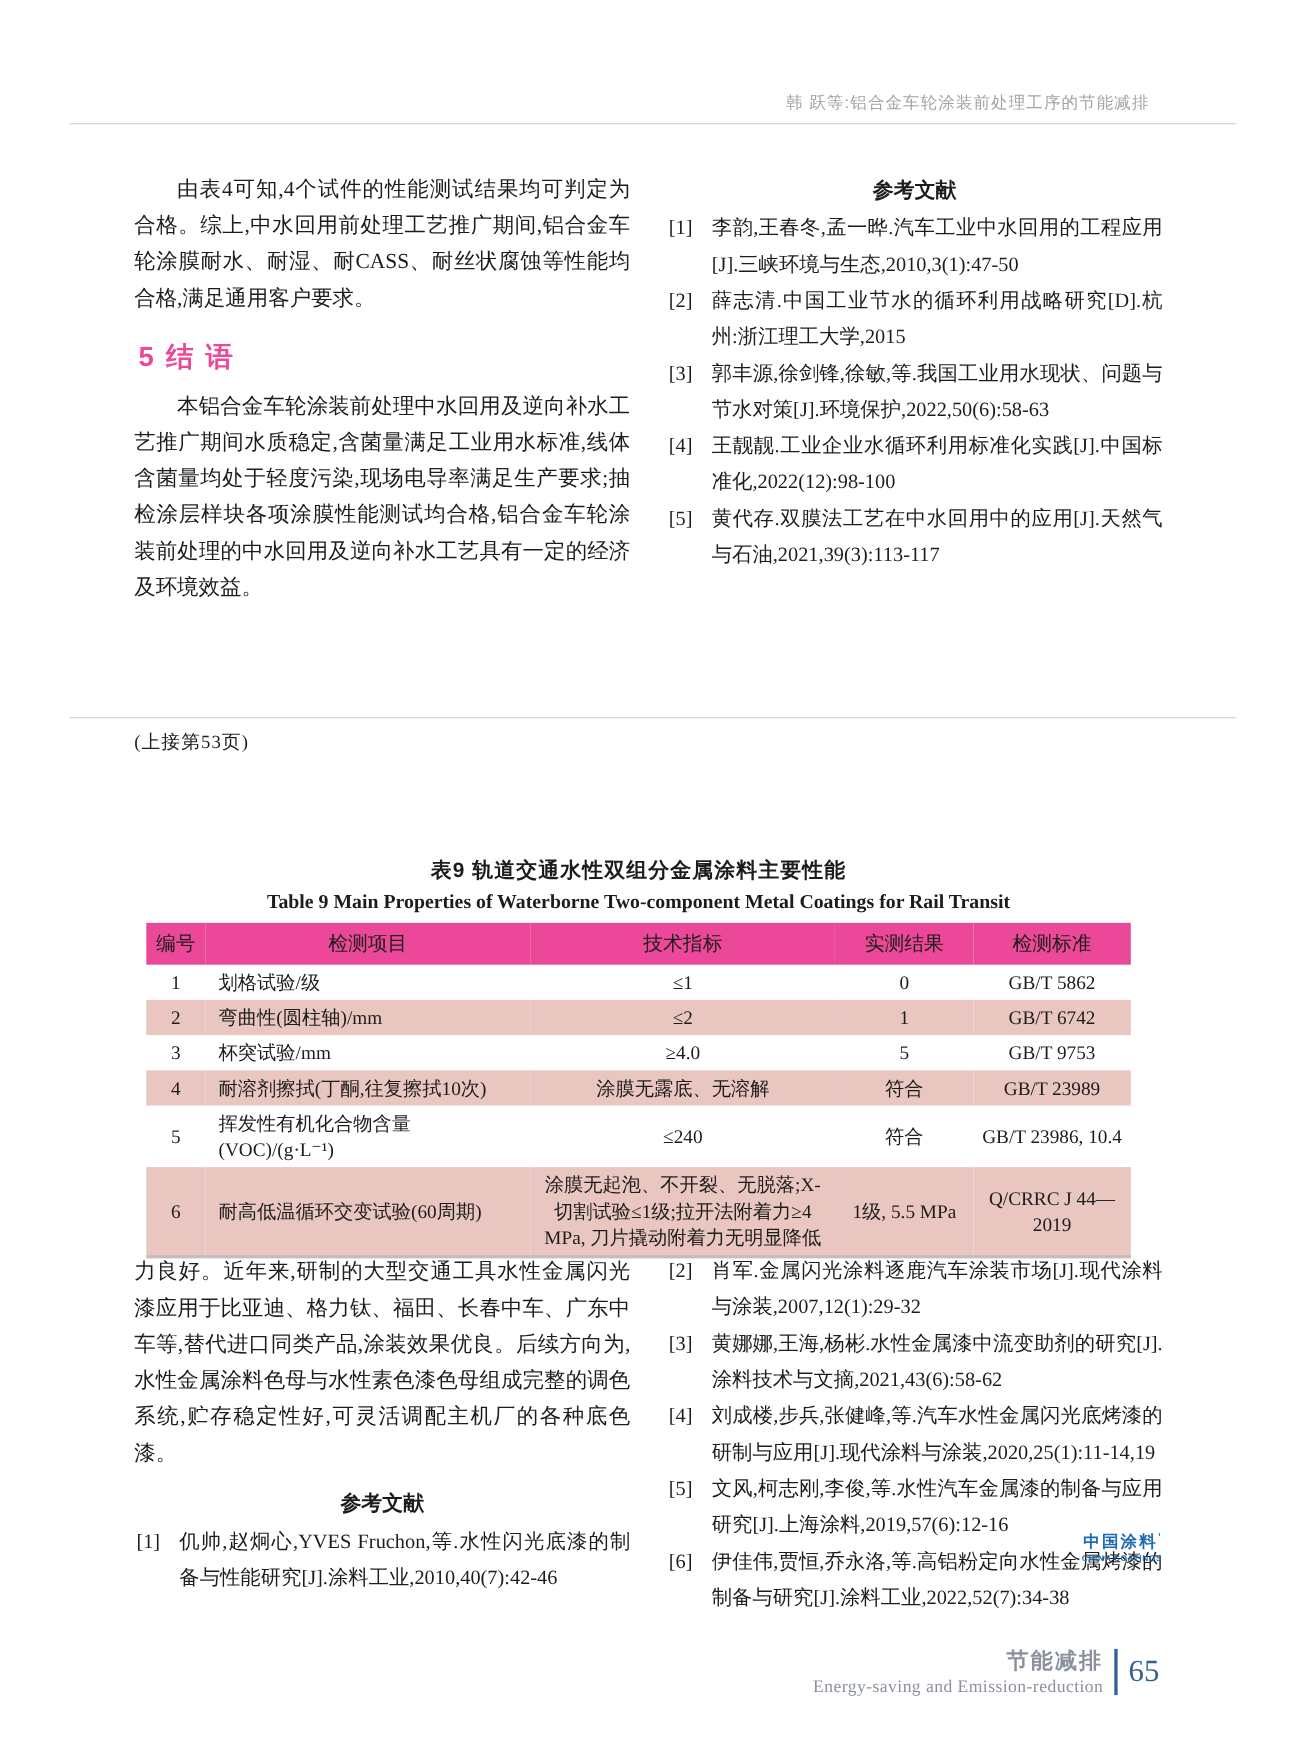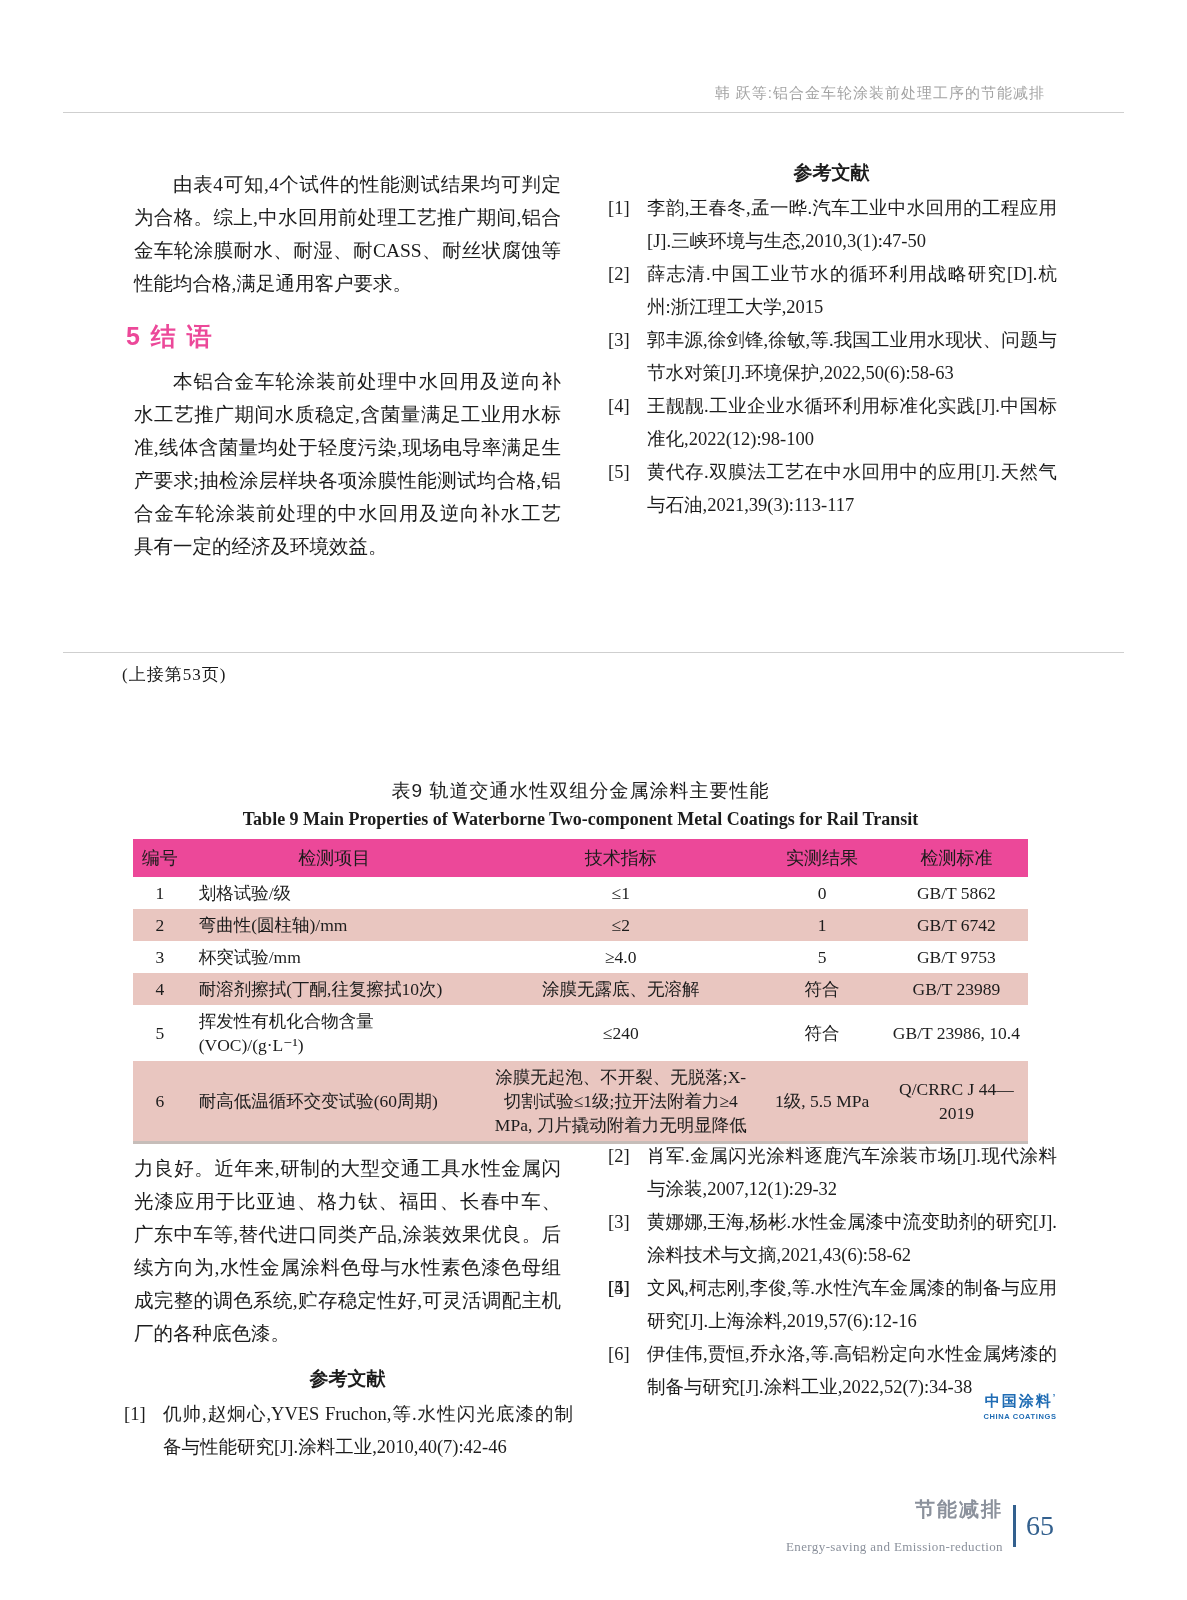"由表4可知,4个试件的性能测试结果均可判定为合格。综上,中水回用前处理工艺推广期" .body-par { margin: 12px -> 0 }
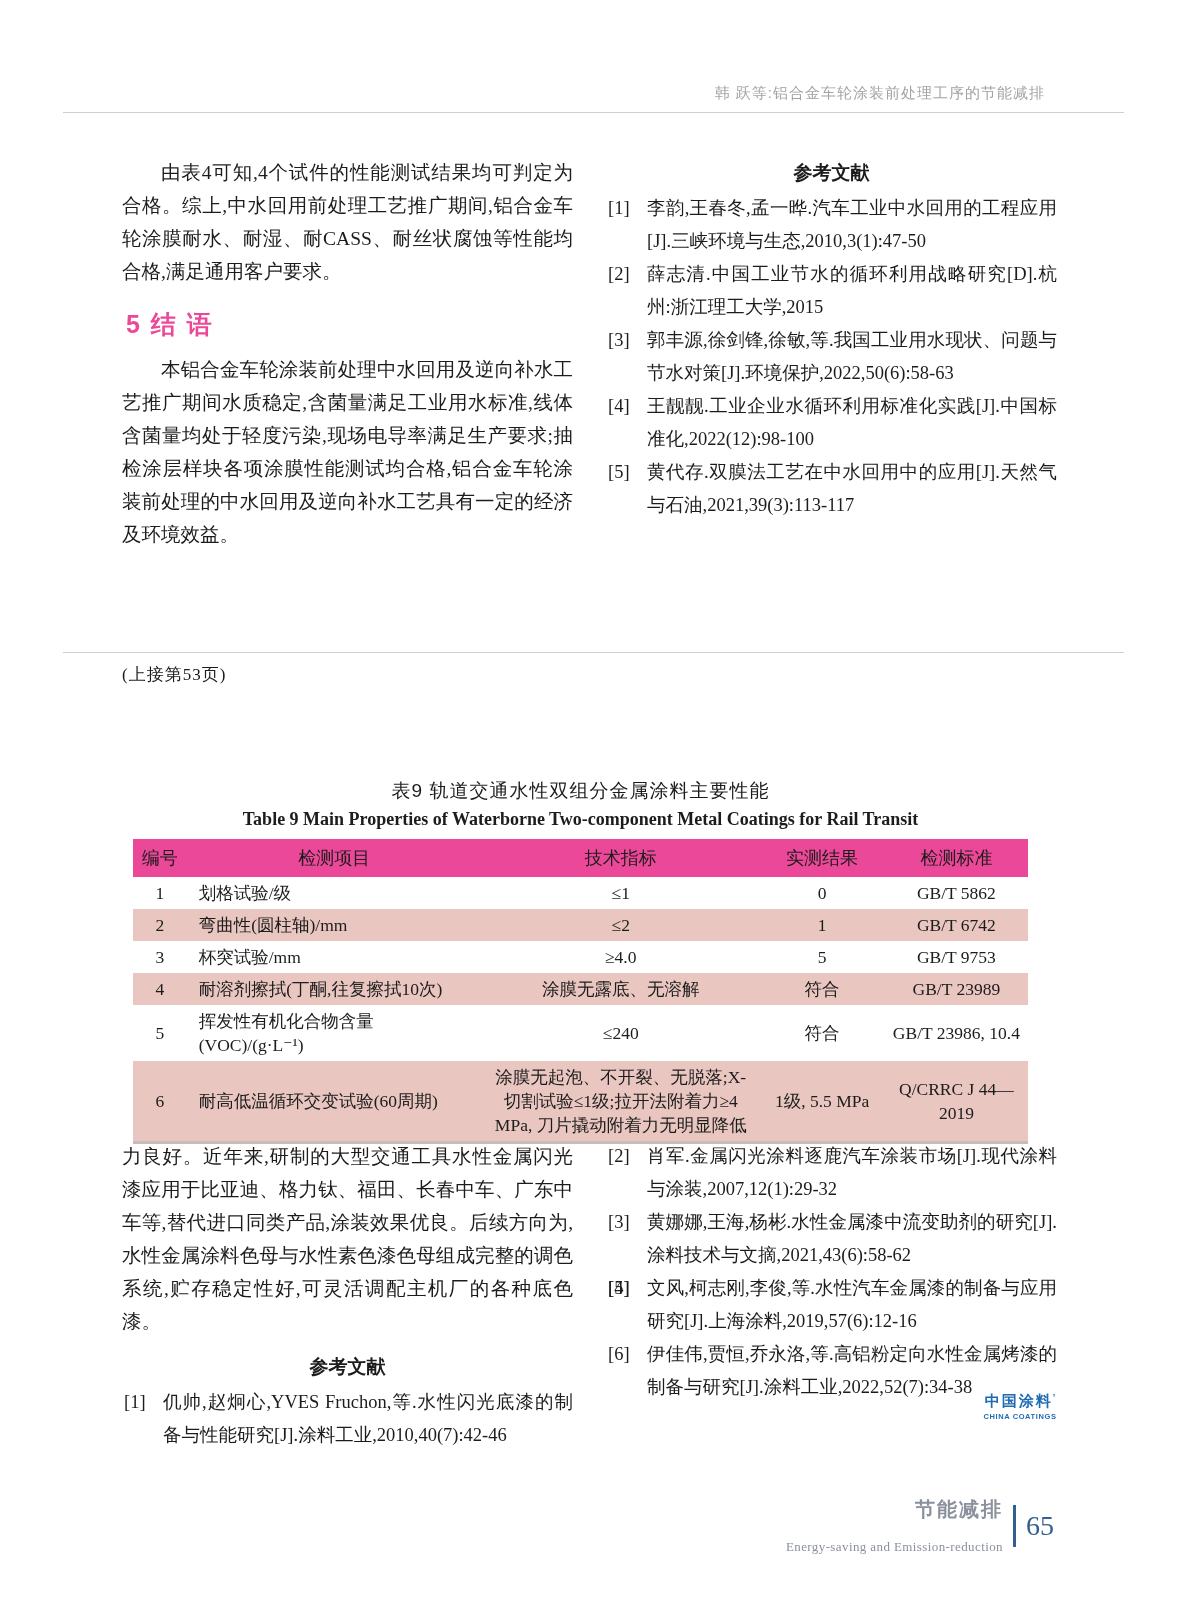"表9 轨道交通水性双组分金属涂料主要性能" .table-title-cn { font-weight: normal -> bold }
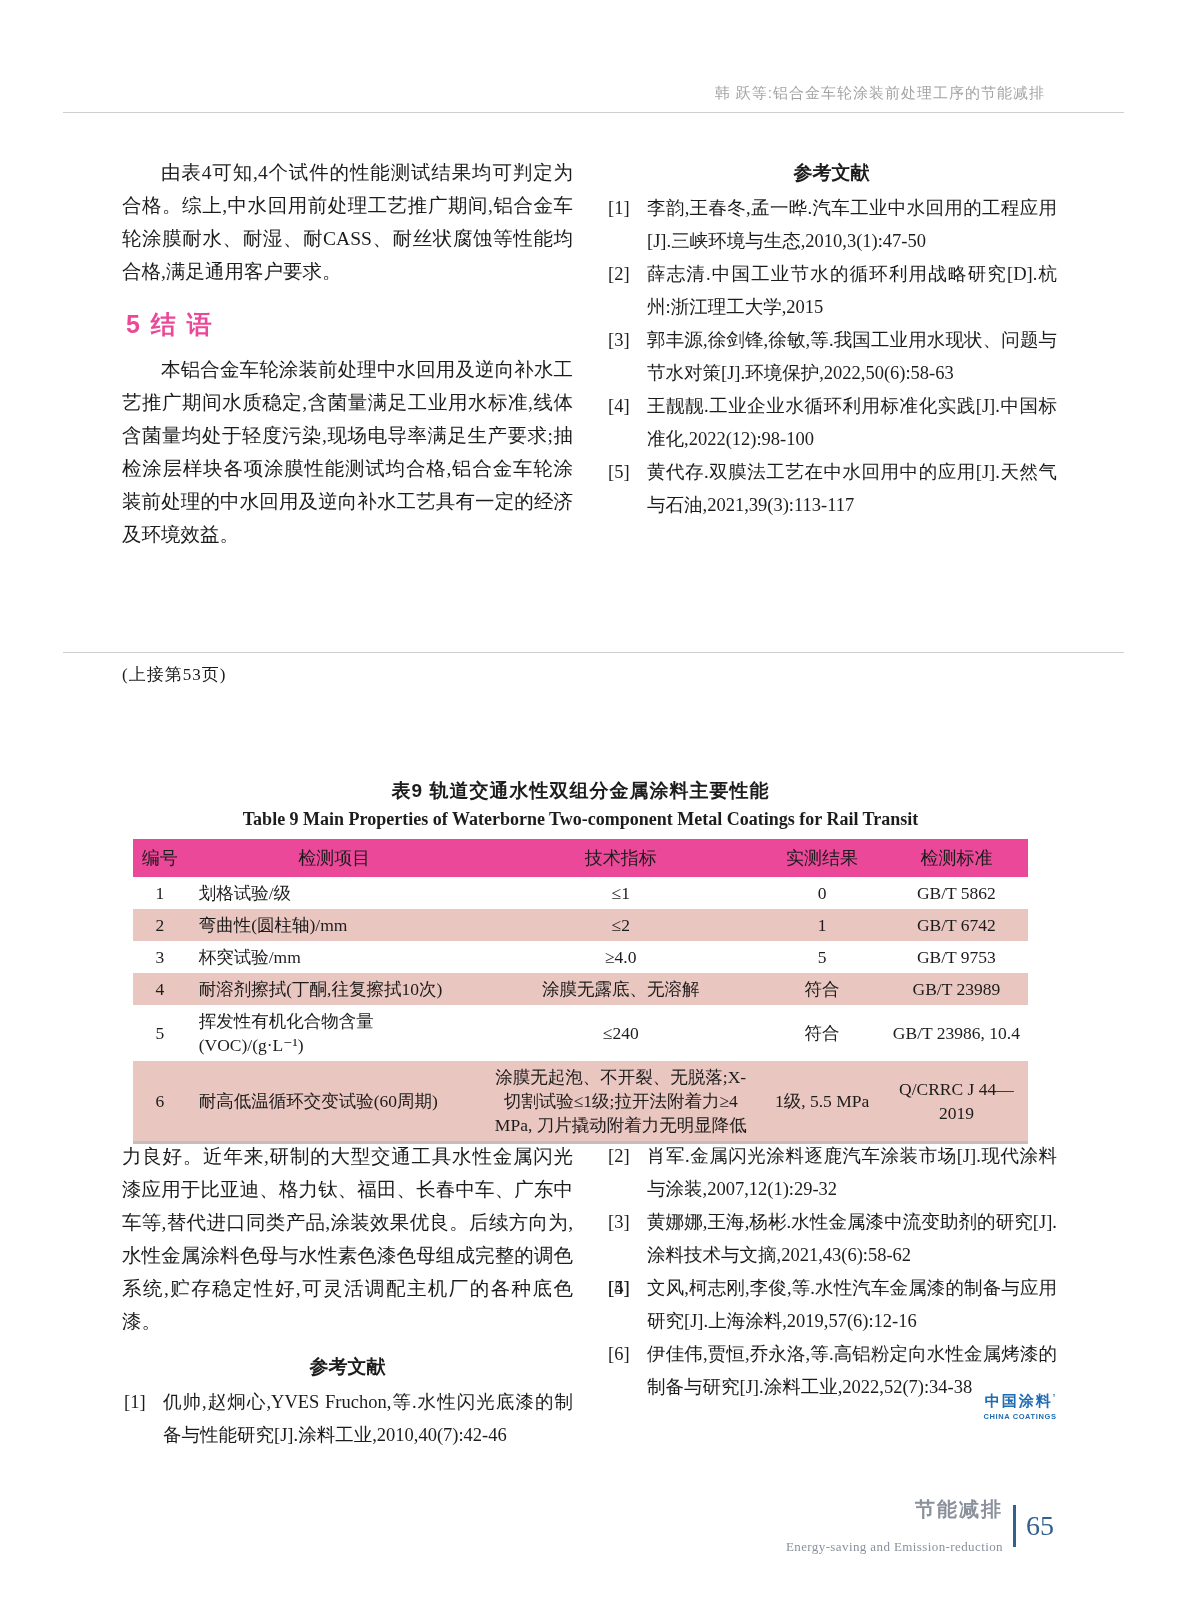"刘成楼,步兵,张健峰,等.汽车水性金属闪光底烤漆的研制与应用[J].现代涂料与涂" span { html: none -> <span>刘成楼,步兵,张健峰,等.汽车水性金属闪光底烤漆的研制与应用[J].现代涂料与涂装,2020,25(1):11-14,19</span> }
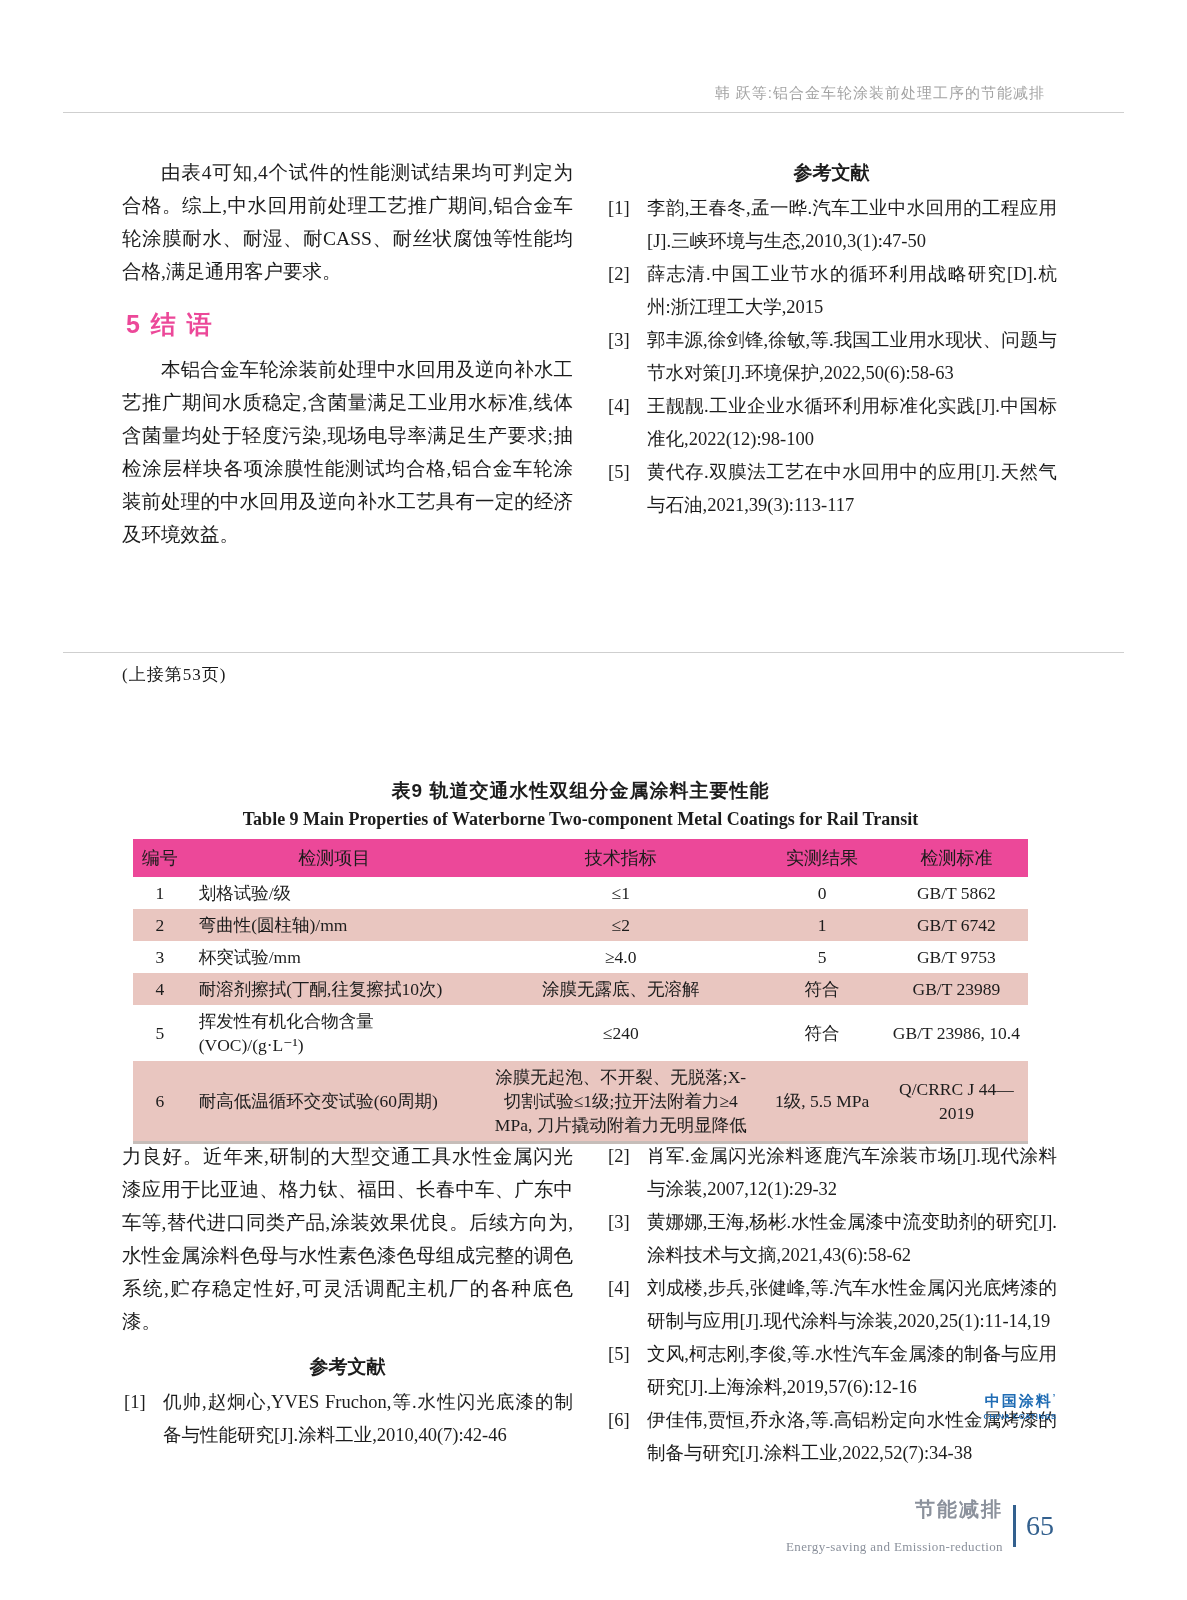"Energy-saving and Emission-reduction" .footer-en { font-size: 13px -> 16px; margin-top: 16px -> 2px }
